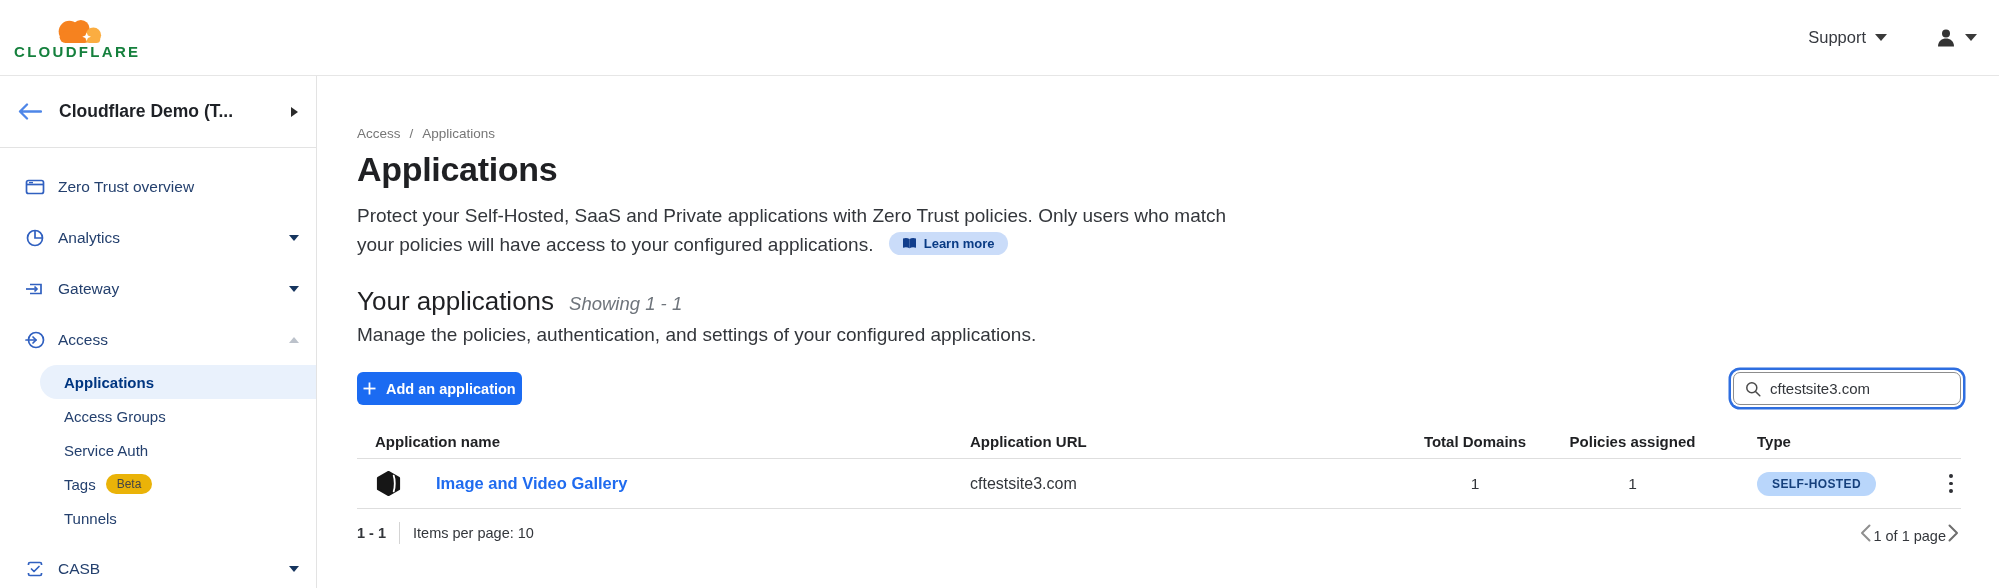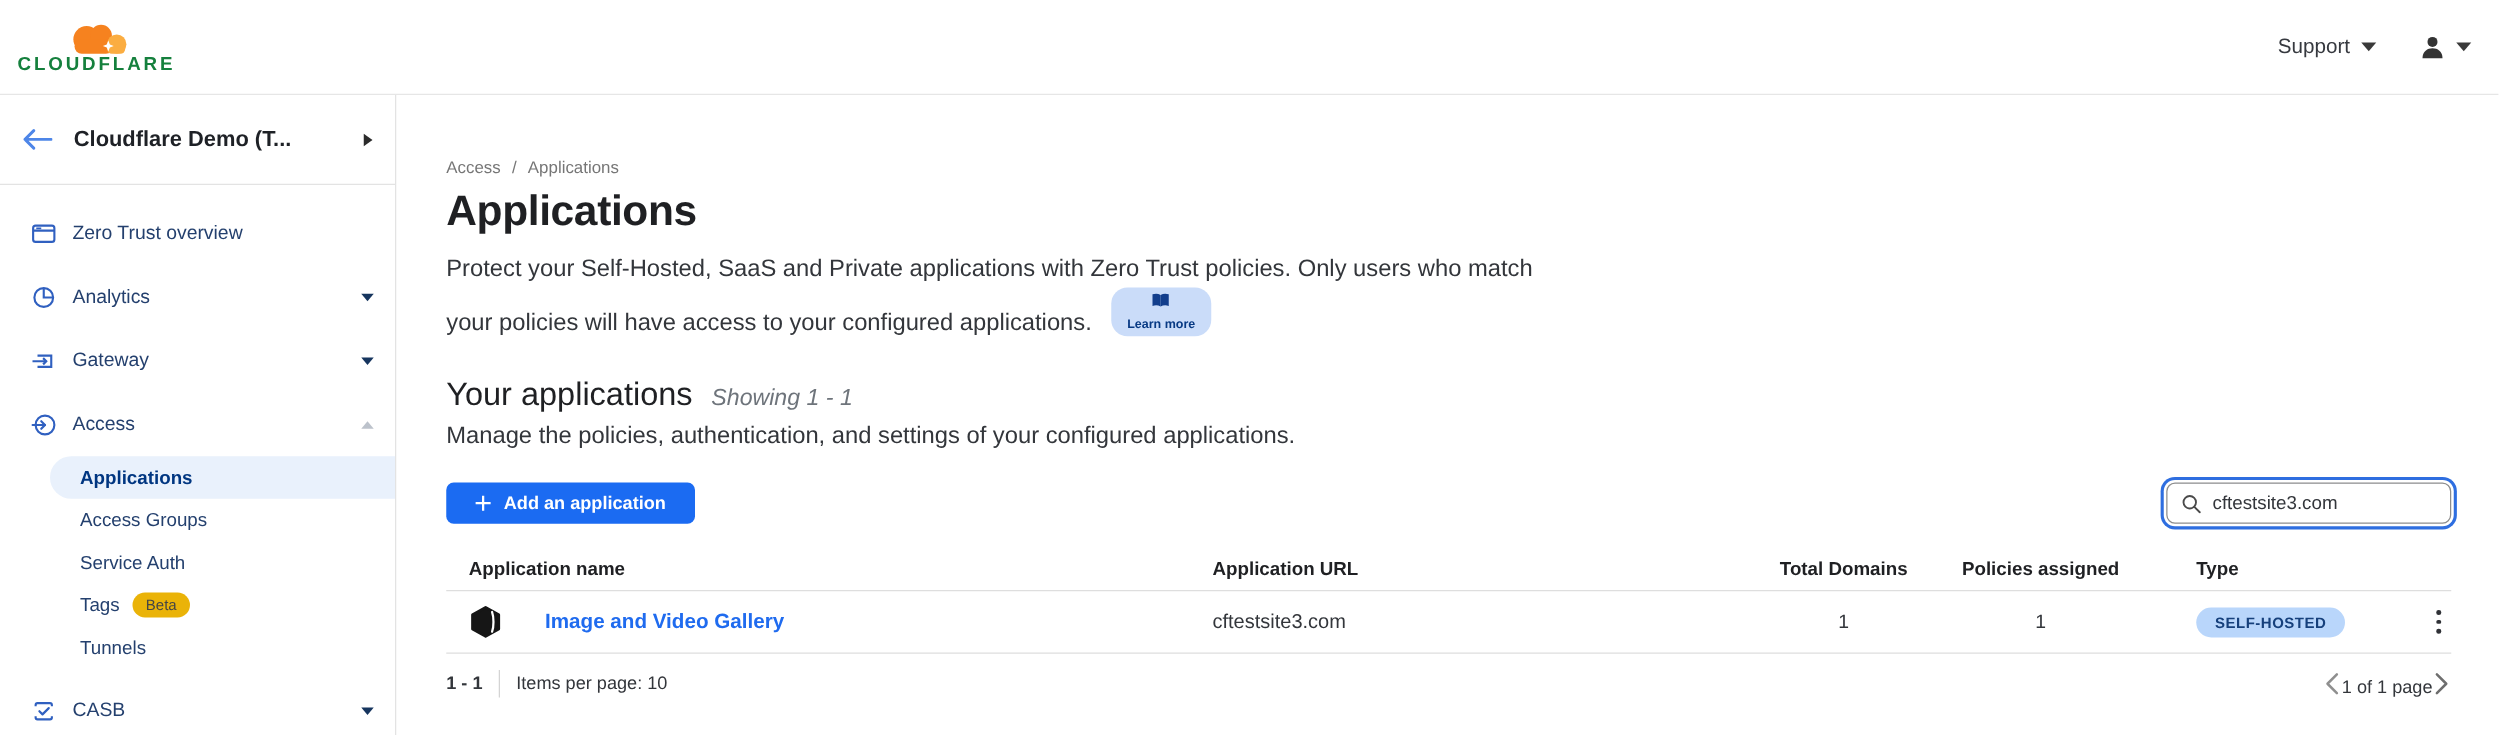"Support" .header-right { gap: 34px -> 48px }
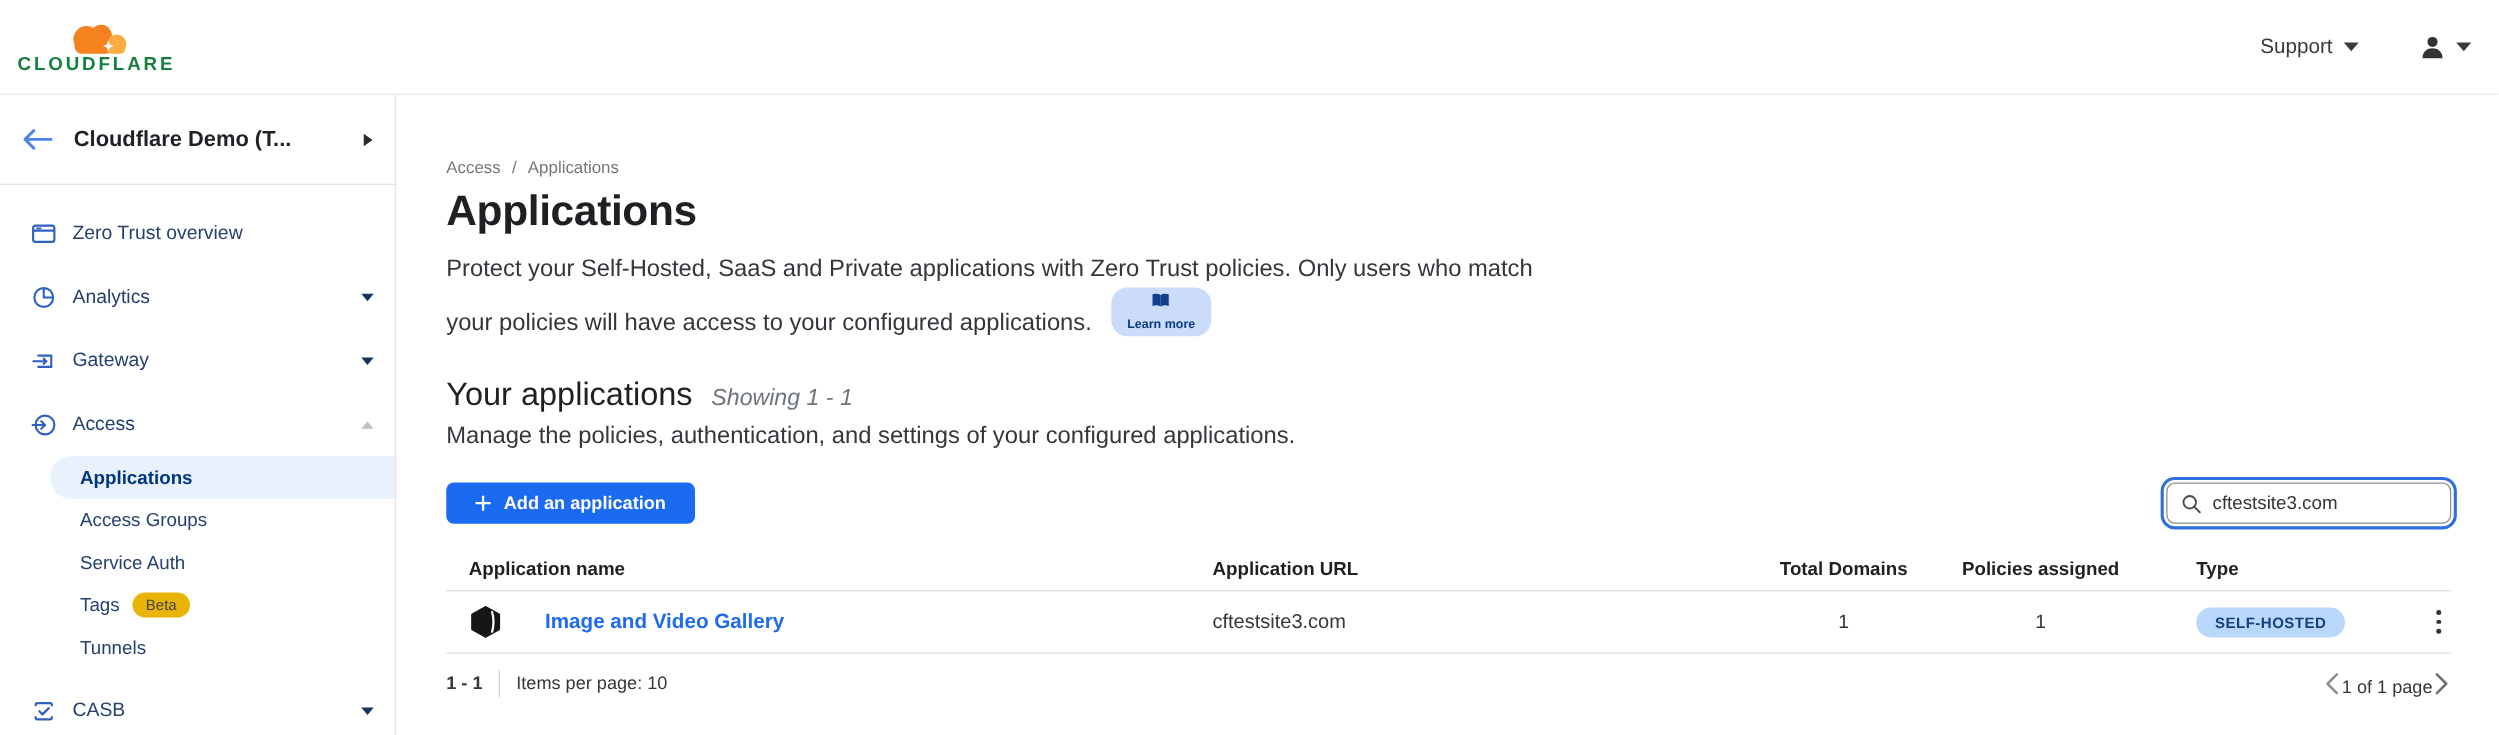"Learn more" .learn-more { flex-direction: column -> none; font-size: 10px -> 13px }
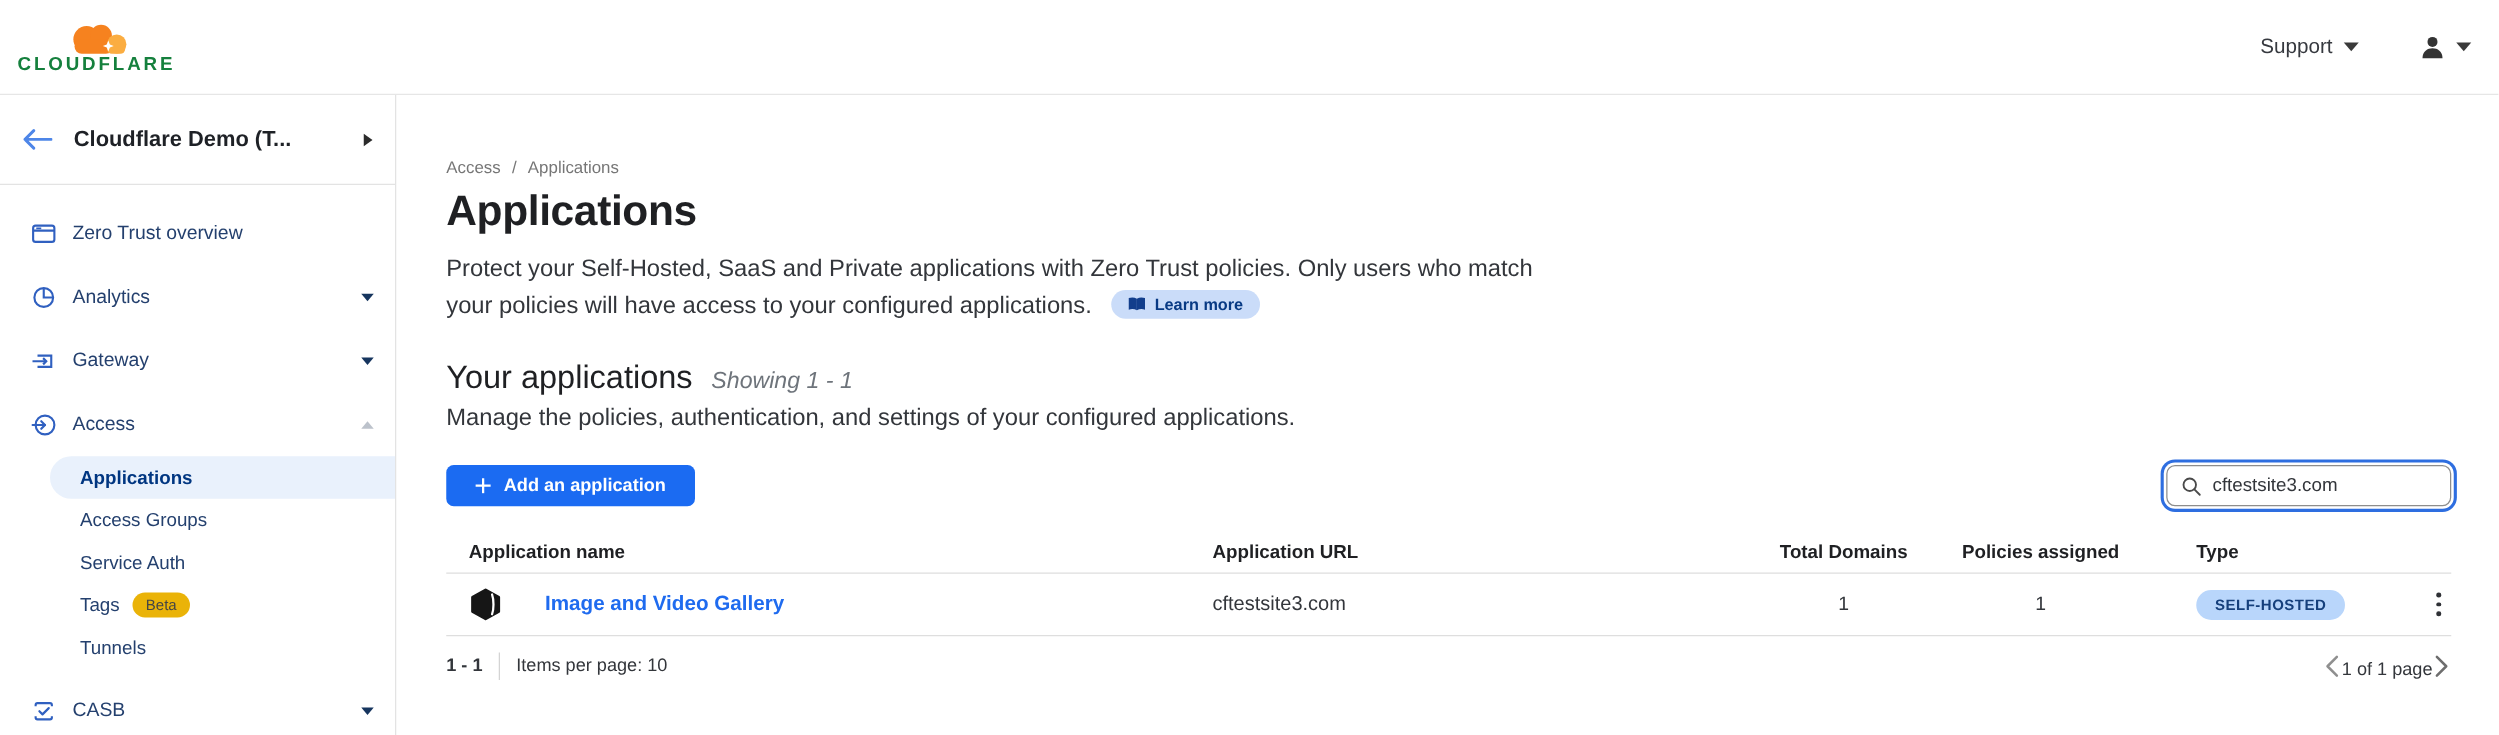"Add an application" .add-btn { padding: 0 23px -> 0 6px }
